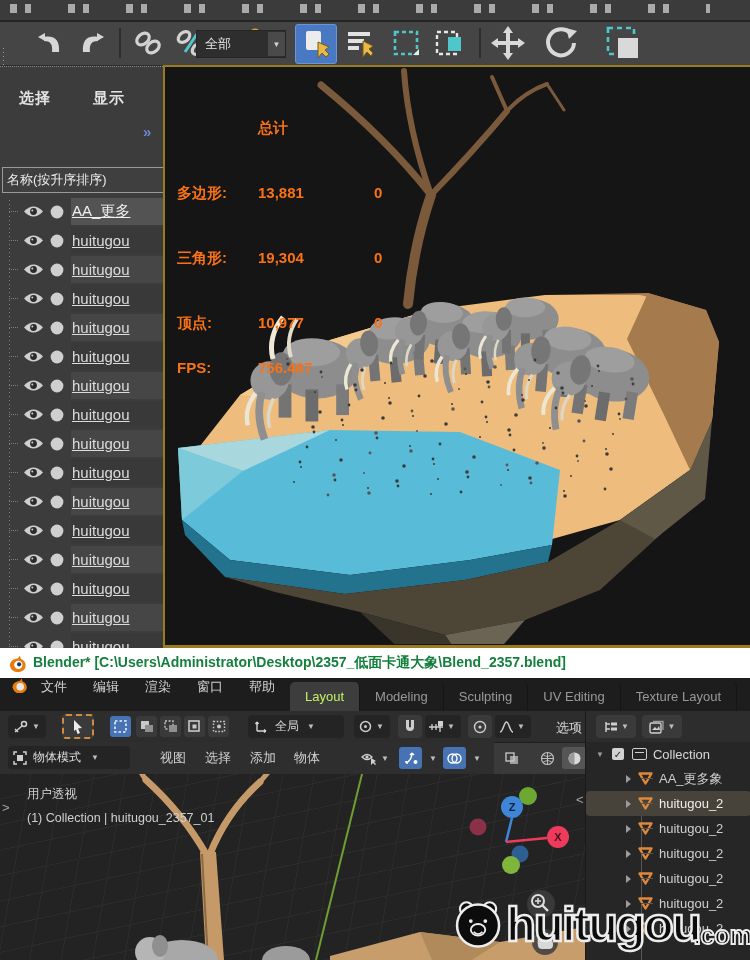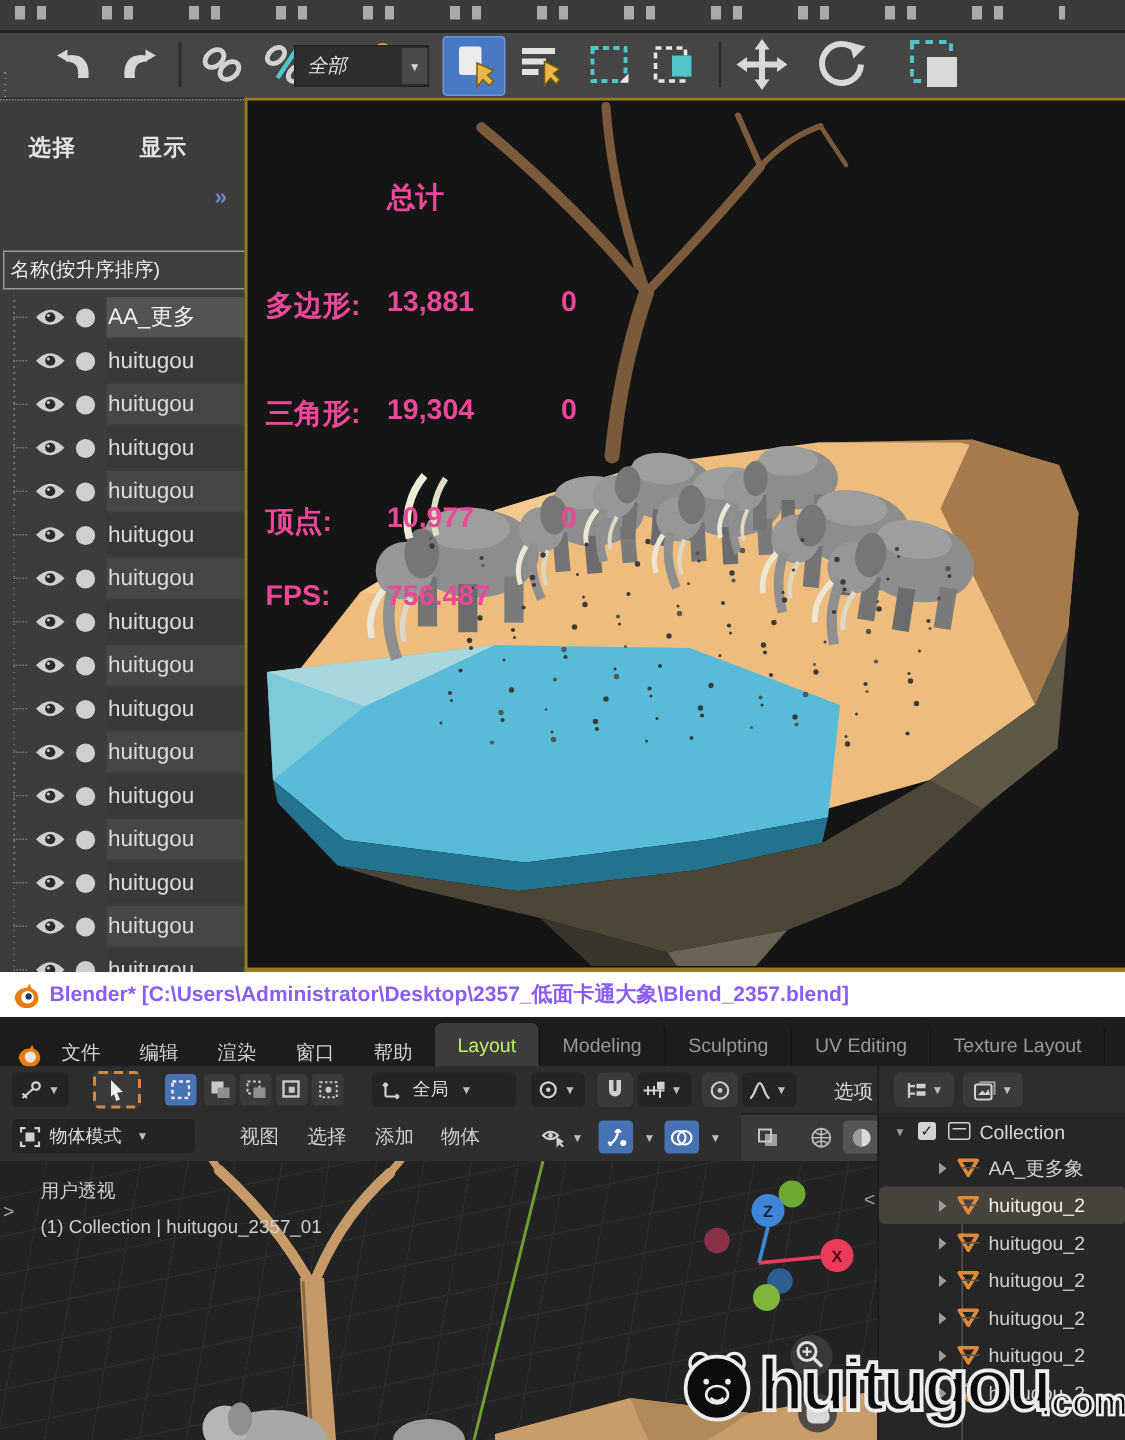"全部" .max-dd { font-style: italic -> none }
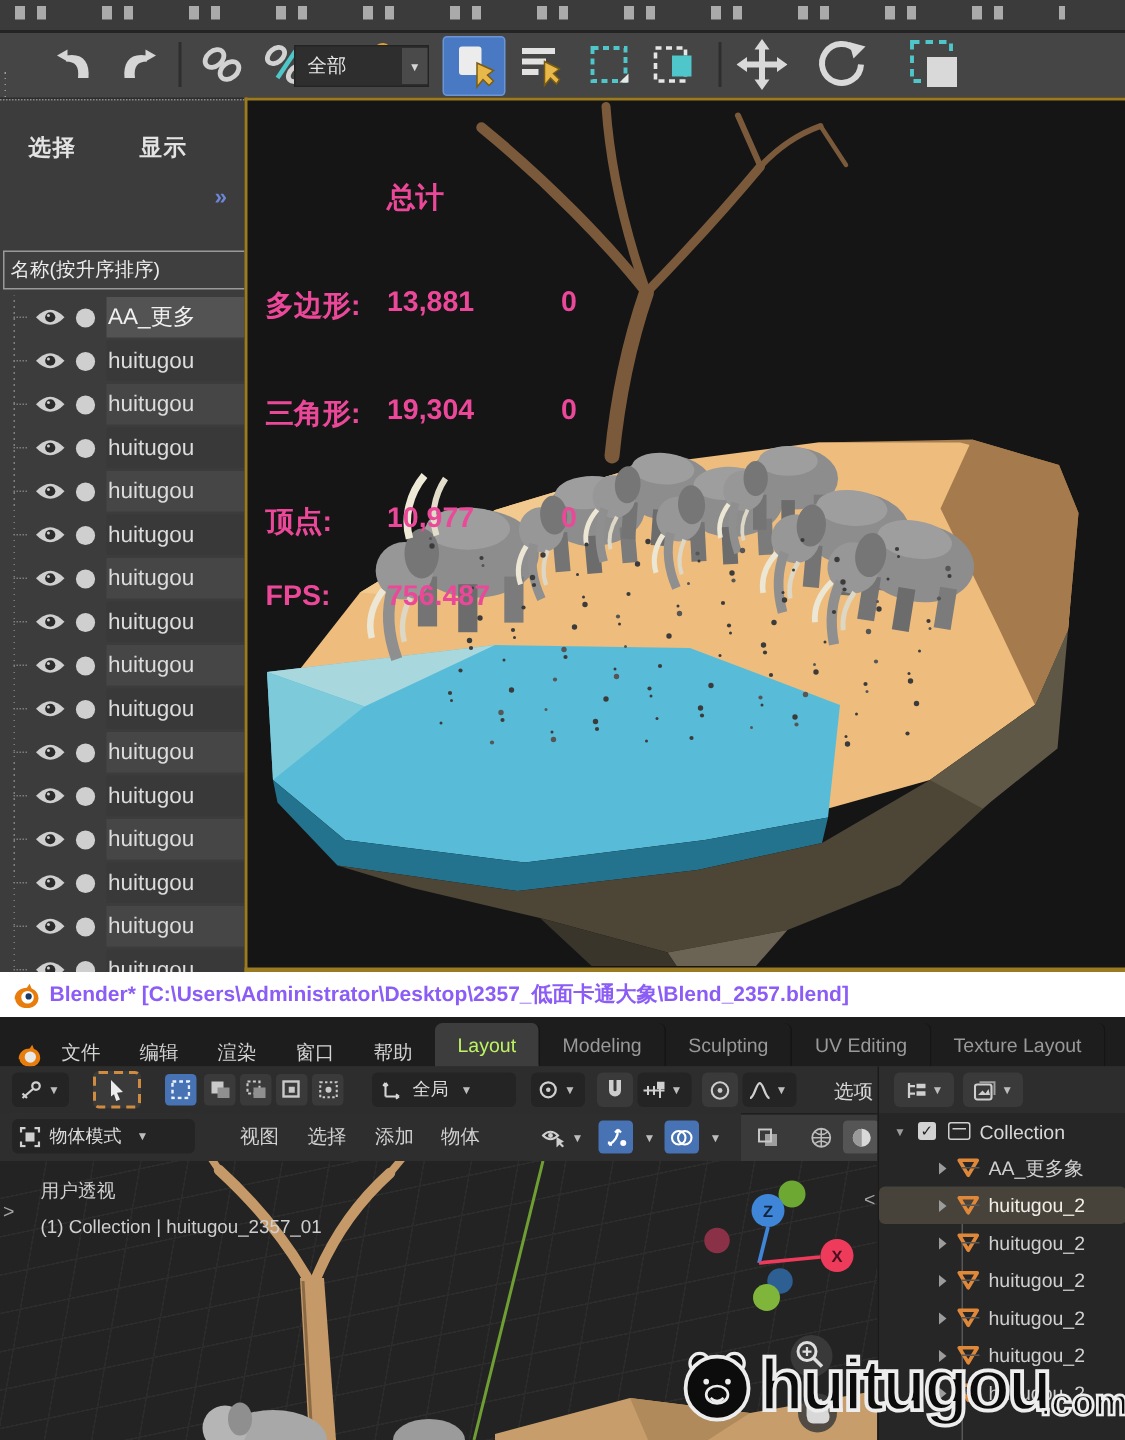"总计" .stats { color: #ec4899 -> #f97316; font-size: 19px -> 15px }
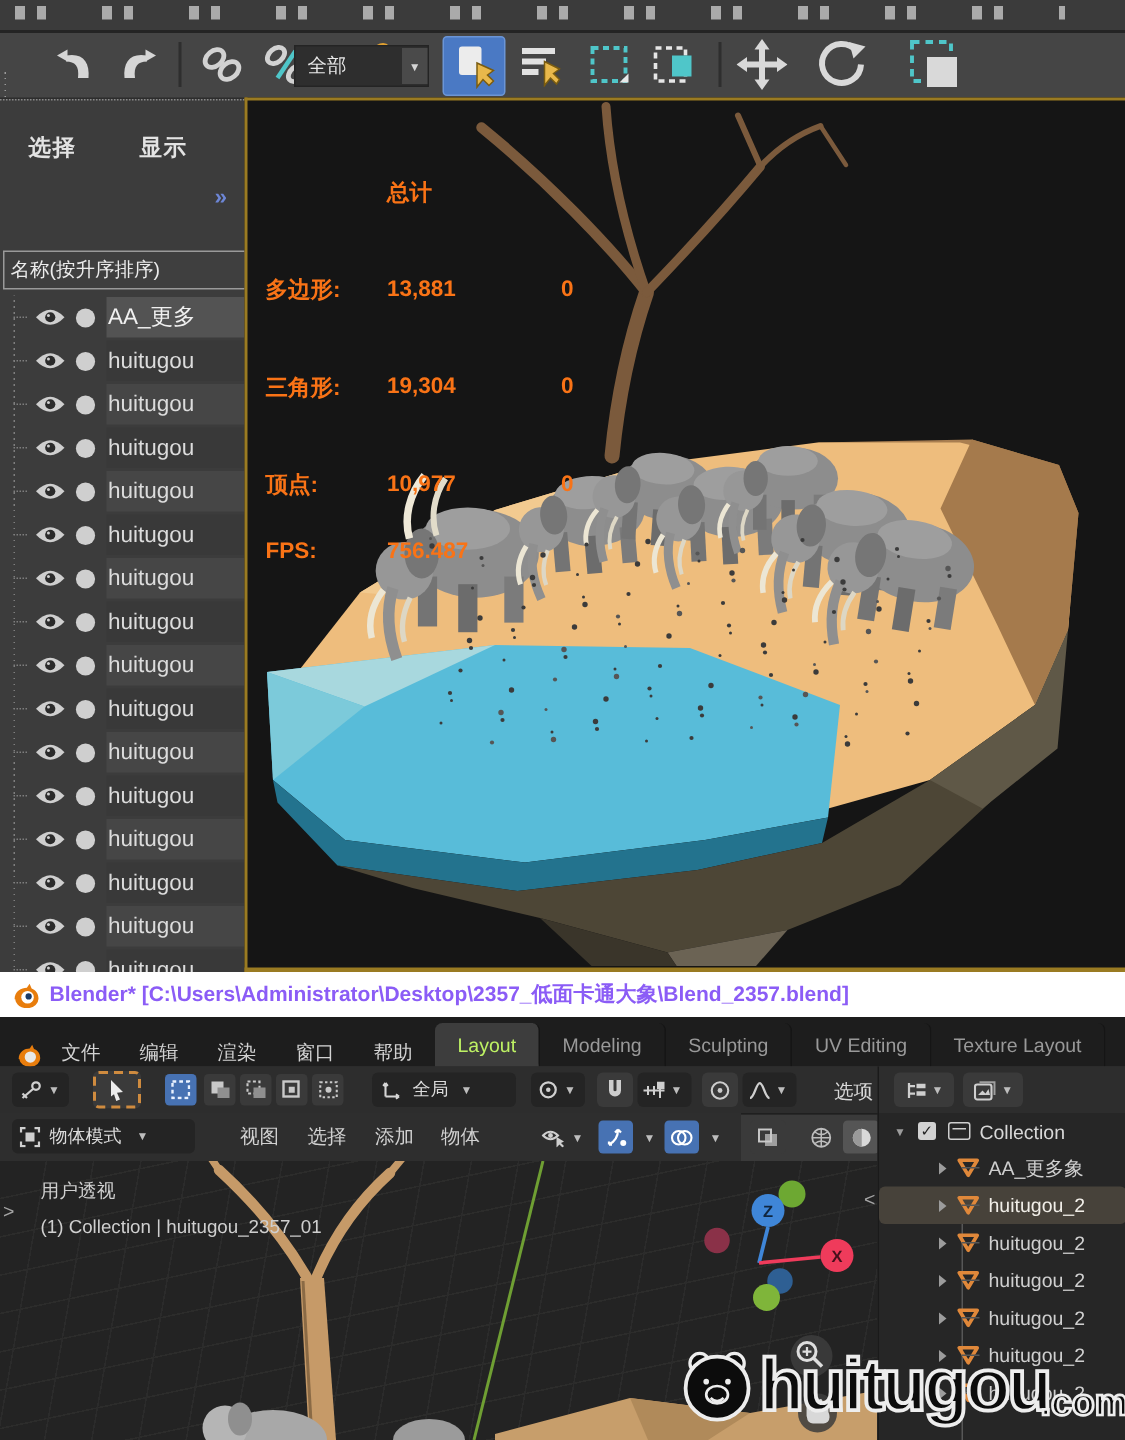"AA_更多" .mname { text-decoration: none -> underline }
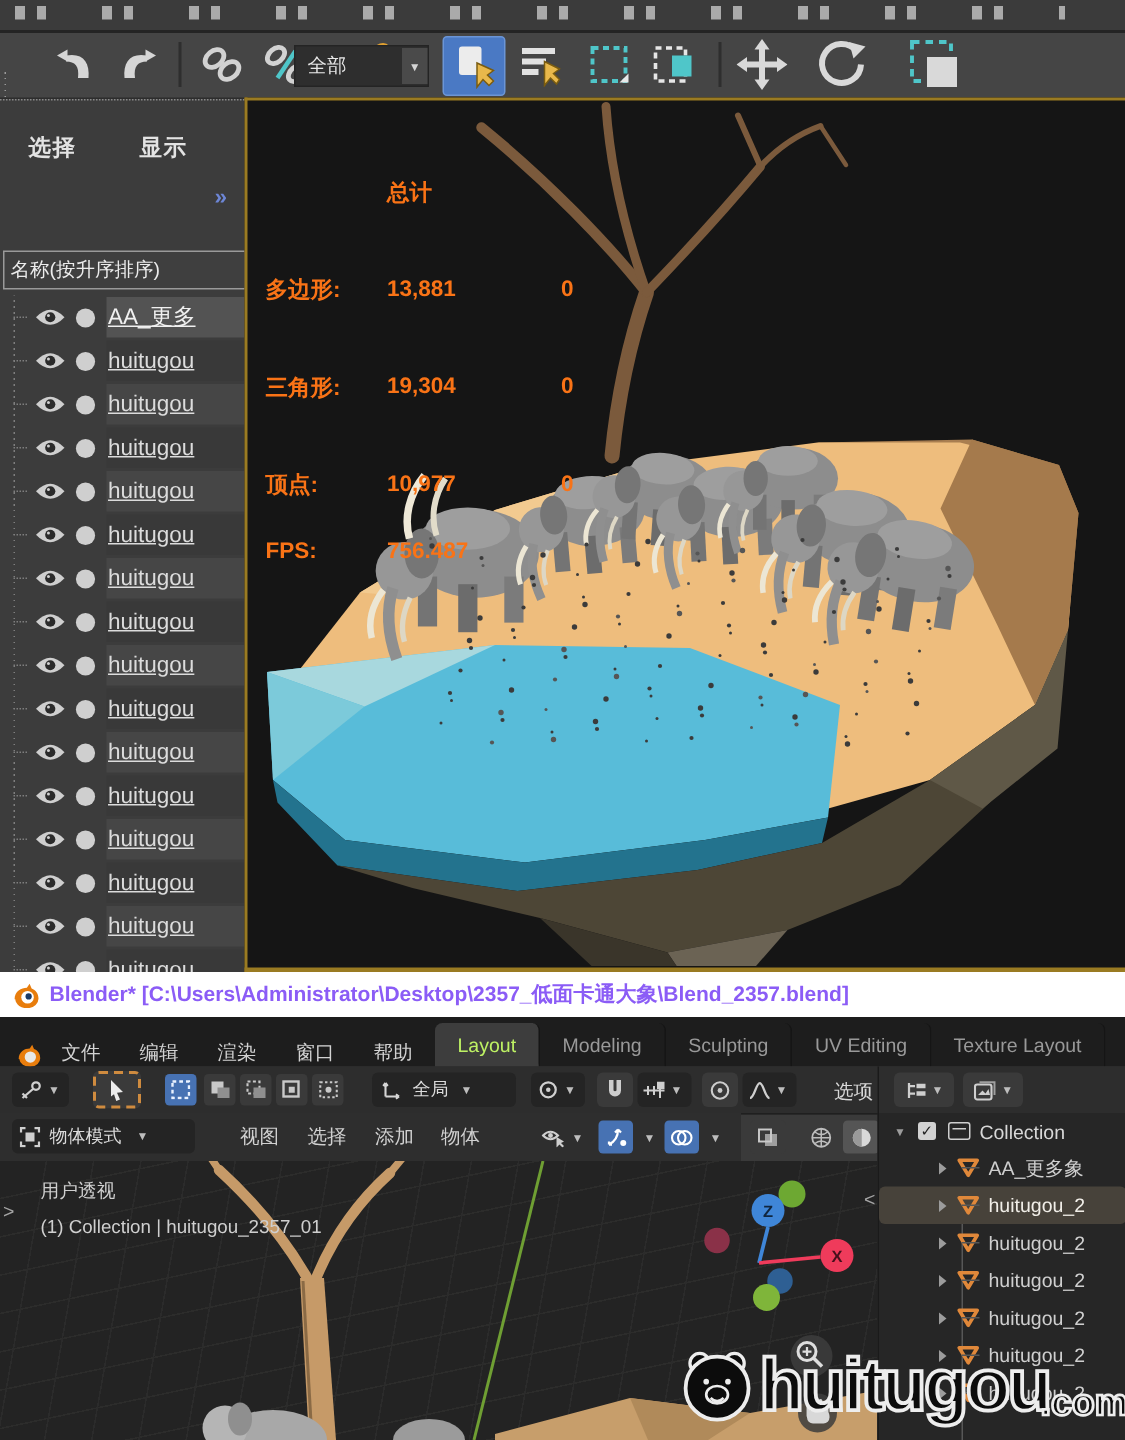"Blender*" .b-title .ttl { color: #8b5cf6 -> #15803d }
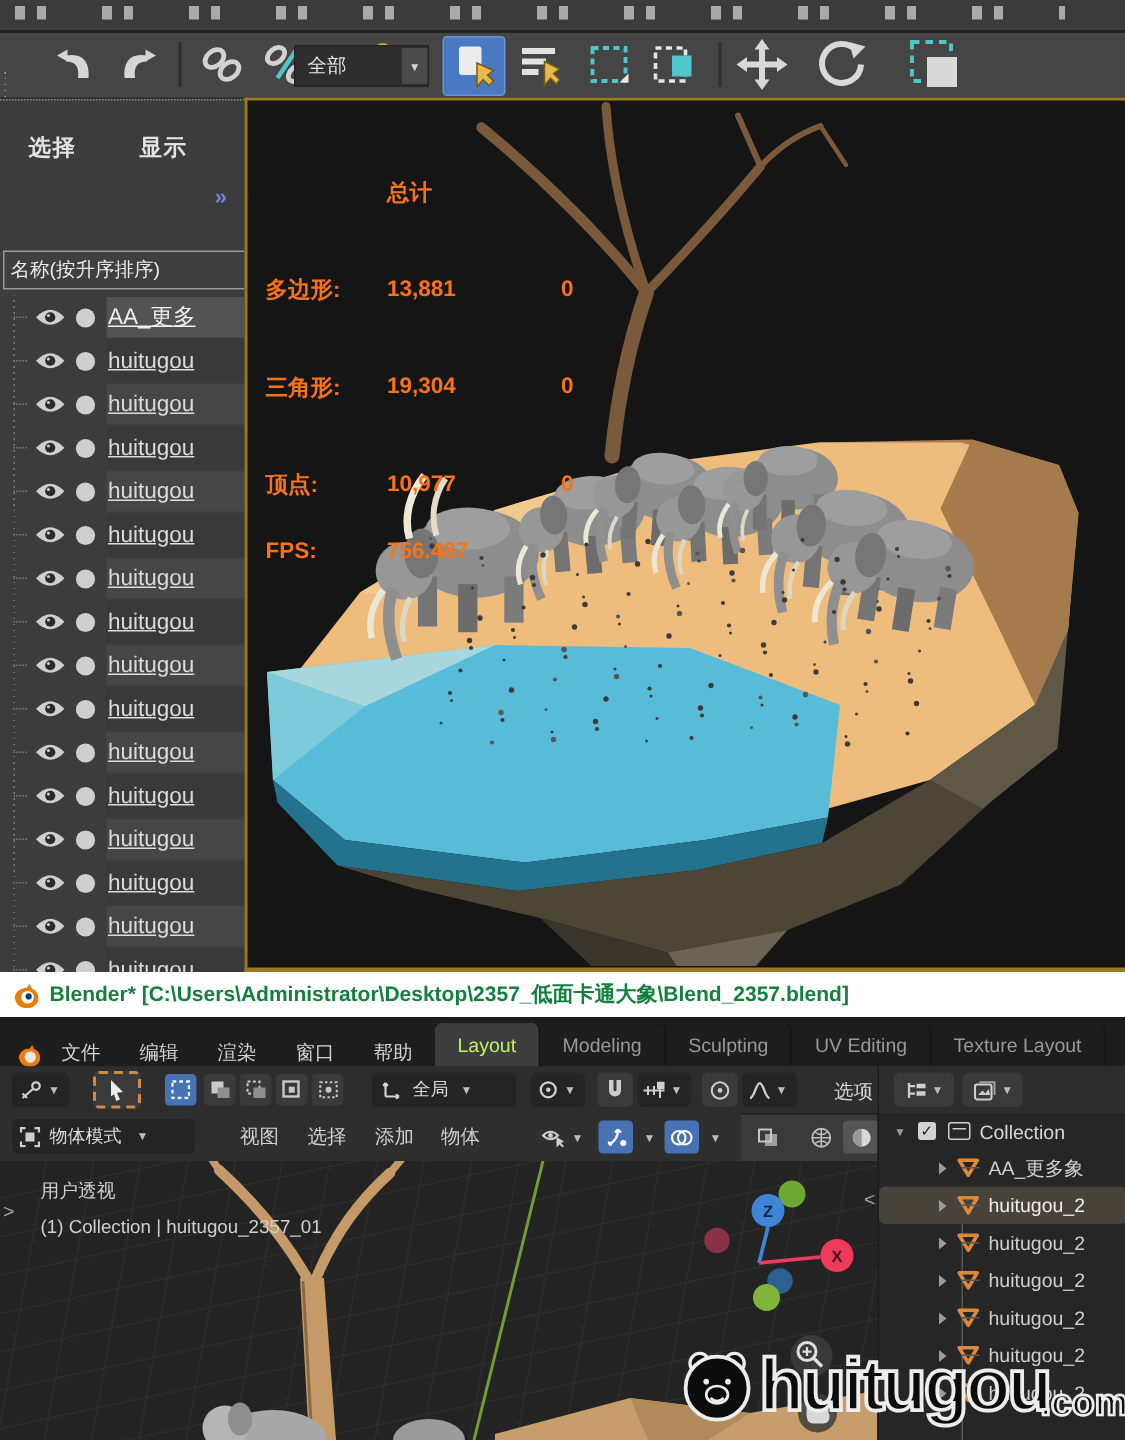"文件" .b-topbar { align-items: flex-end -> flex-start }
